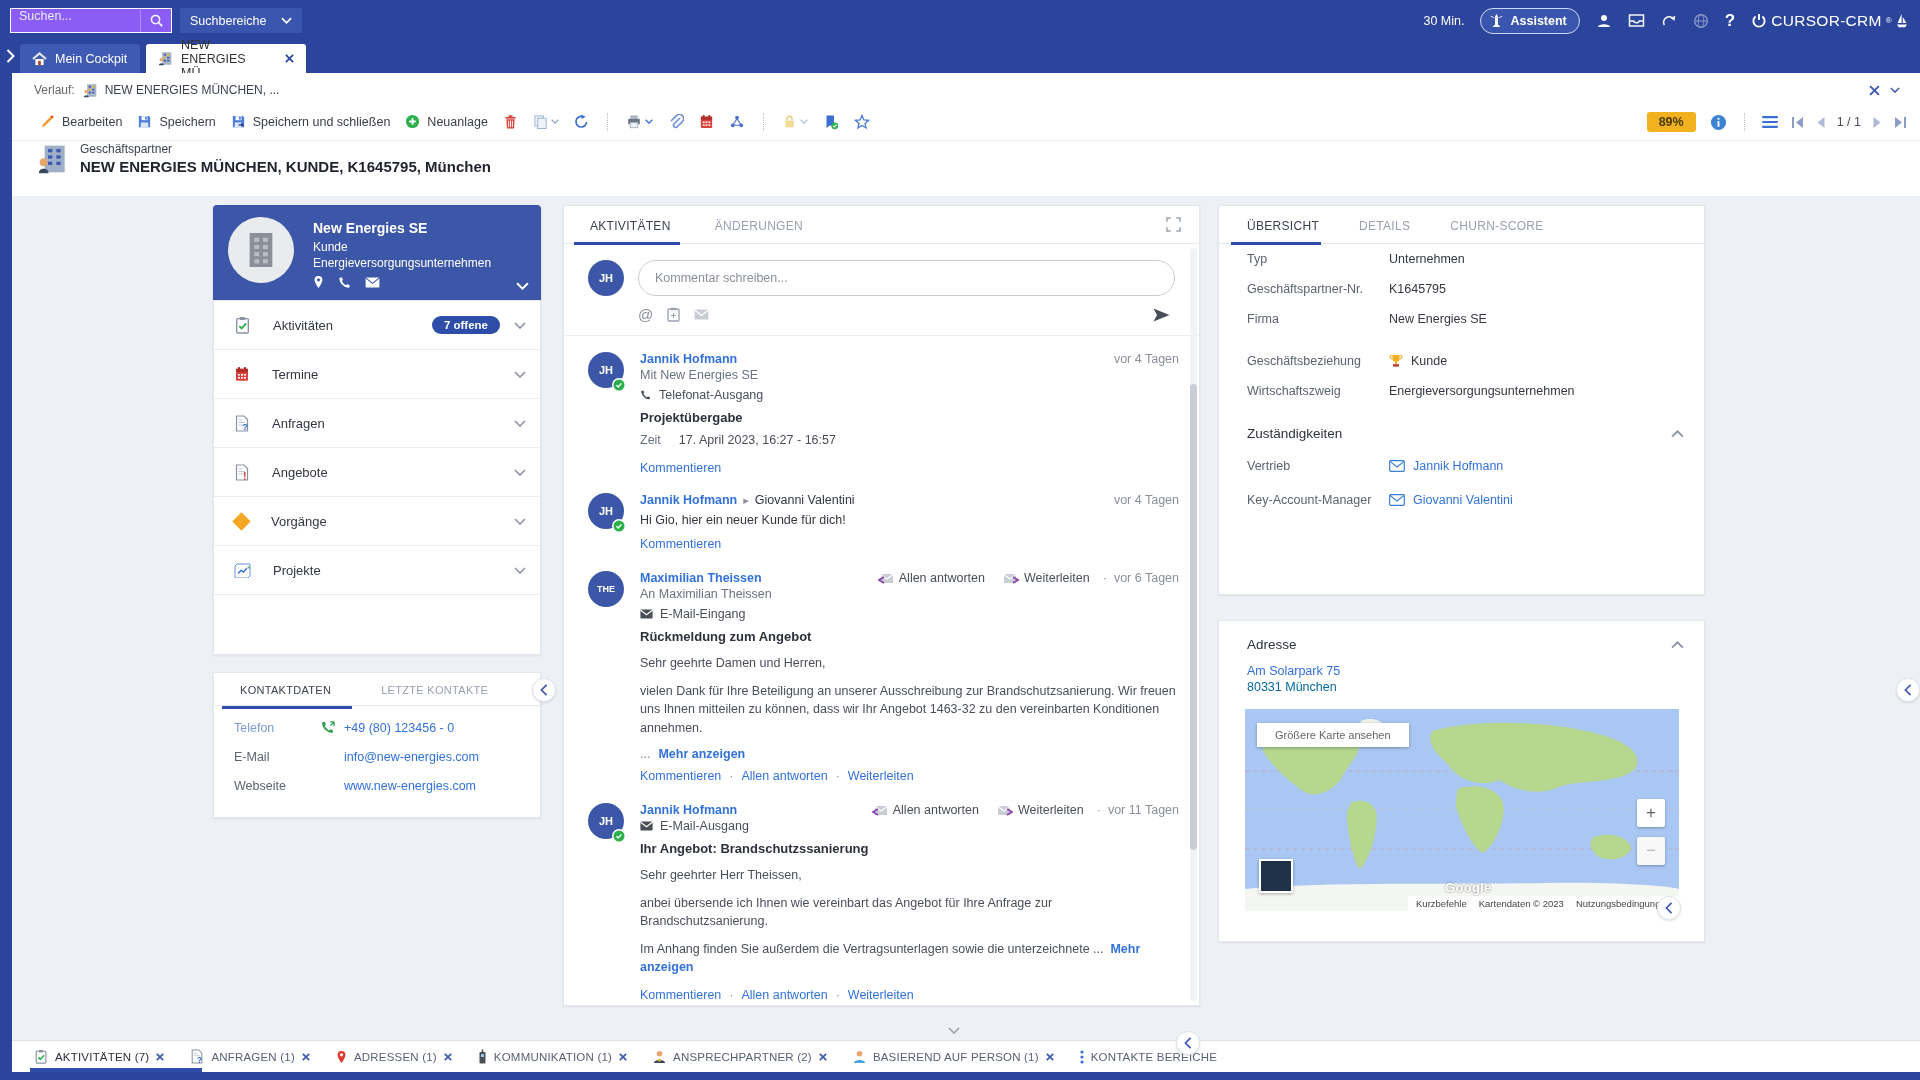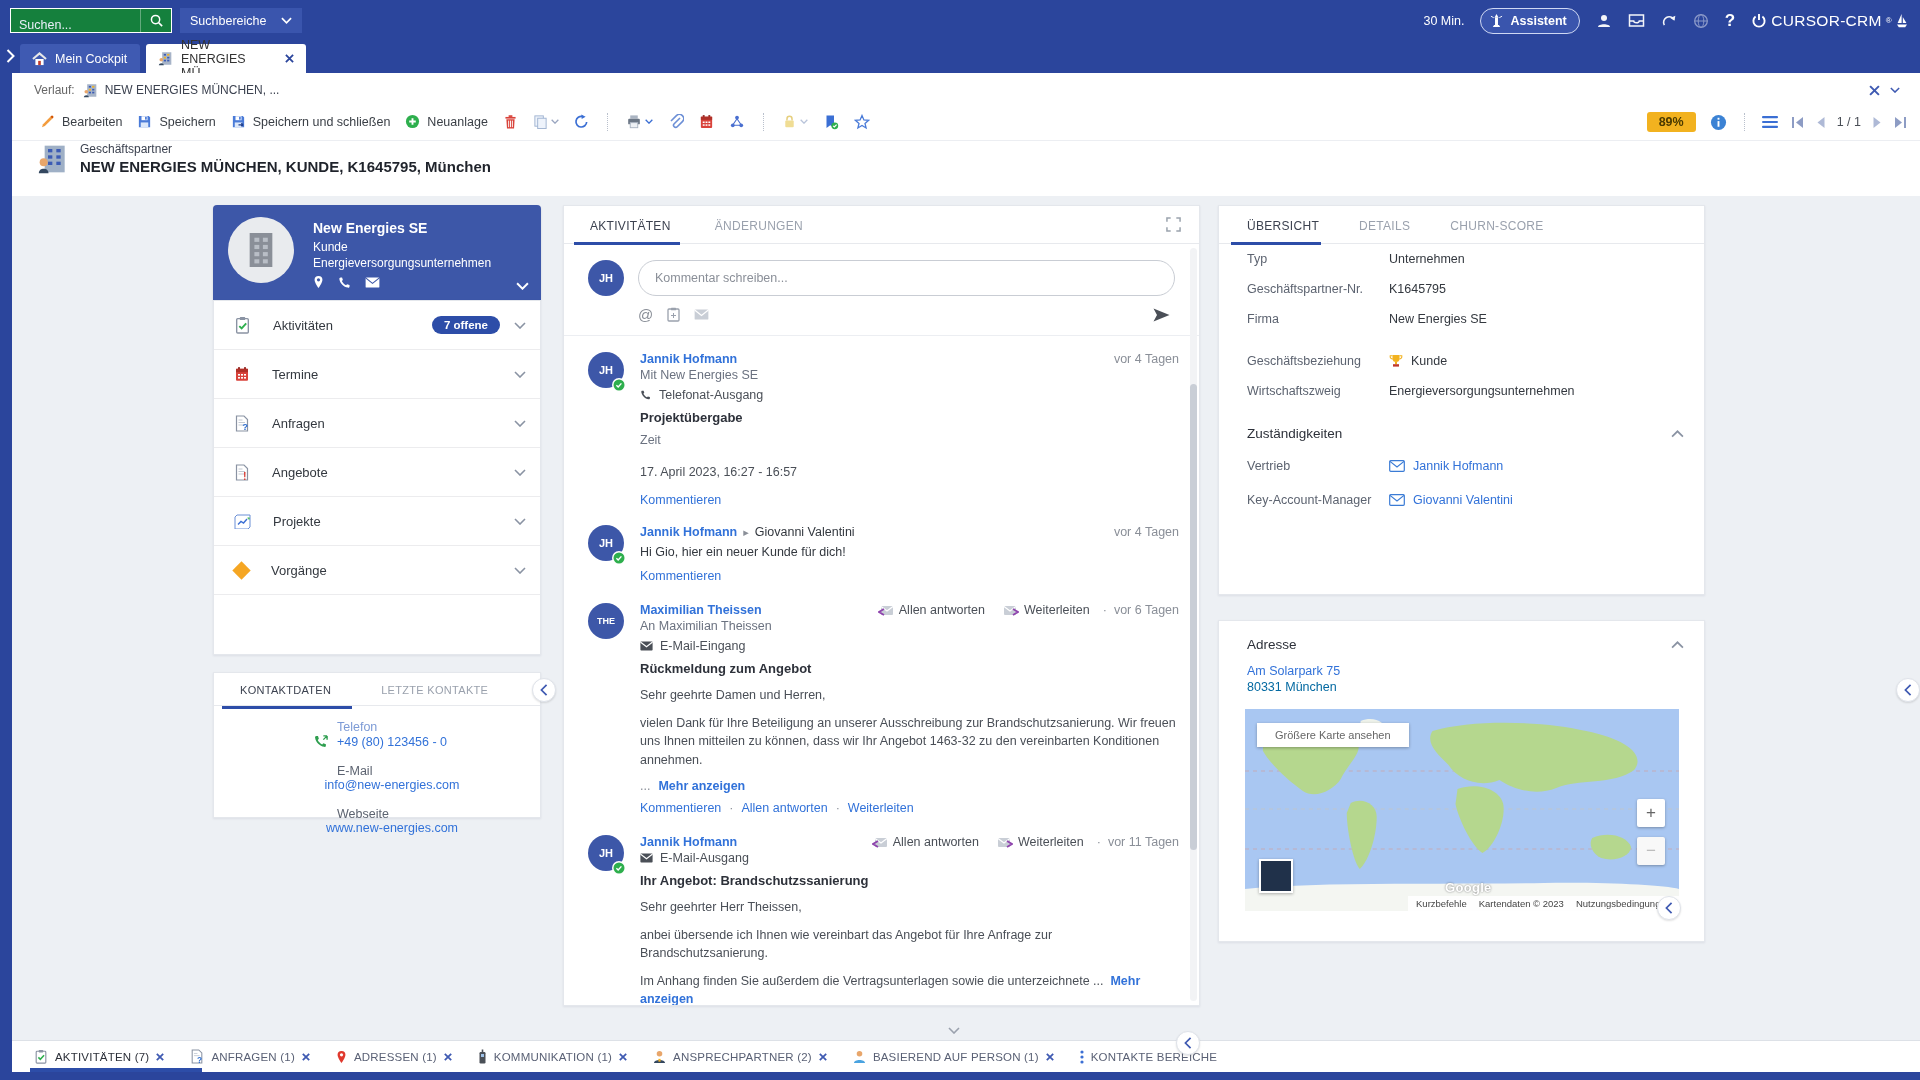"Suchen..." .search-box { align-items: flex-end -> flex-start; background: #15803d -> #8b5cf6 }
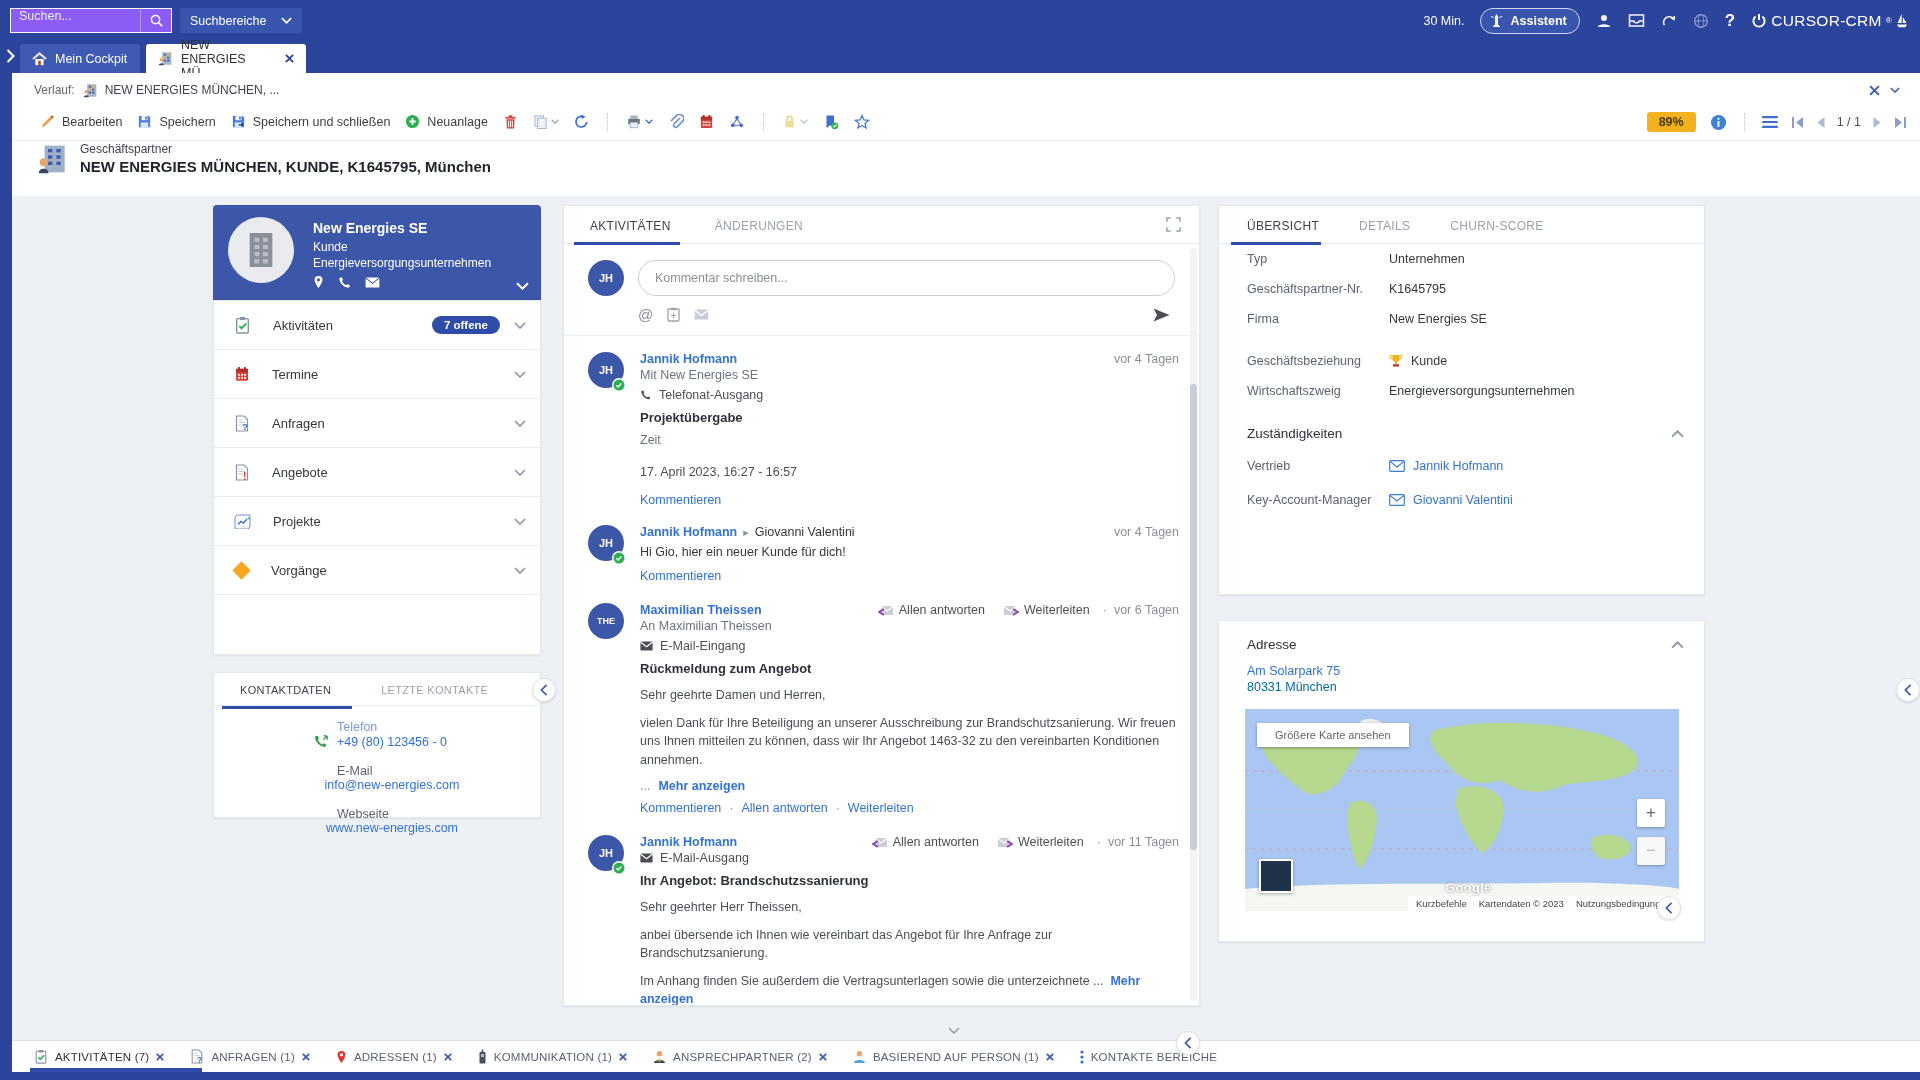"Zeit" .e-meta { flex-direction: column -> none }
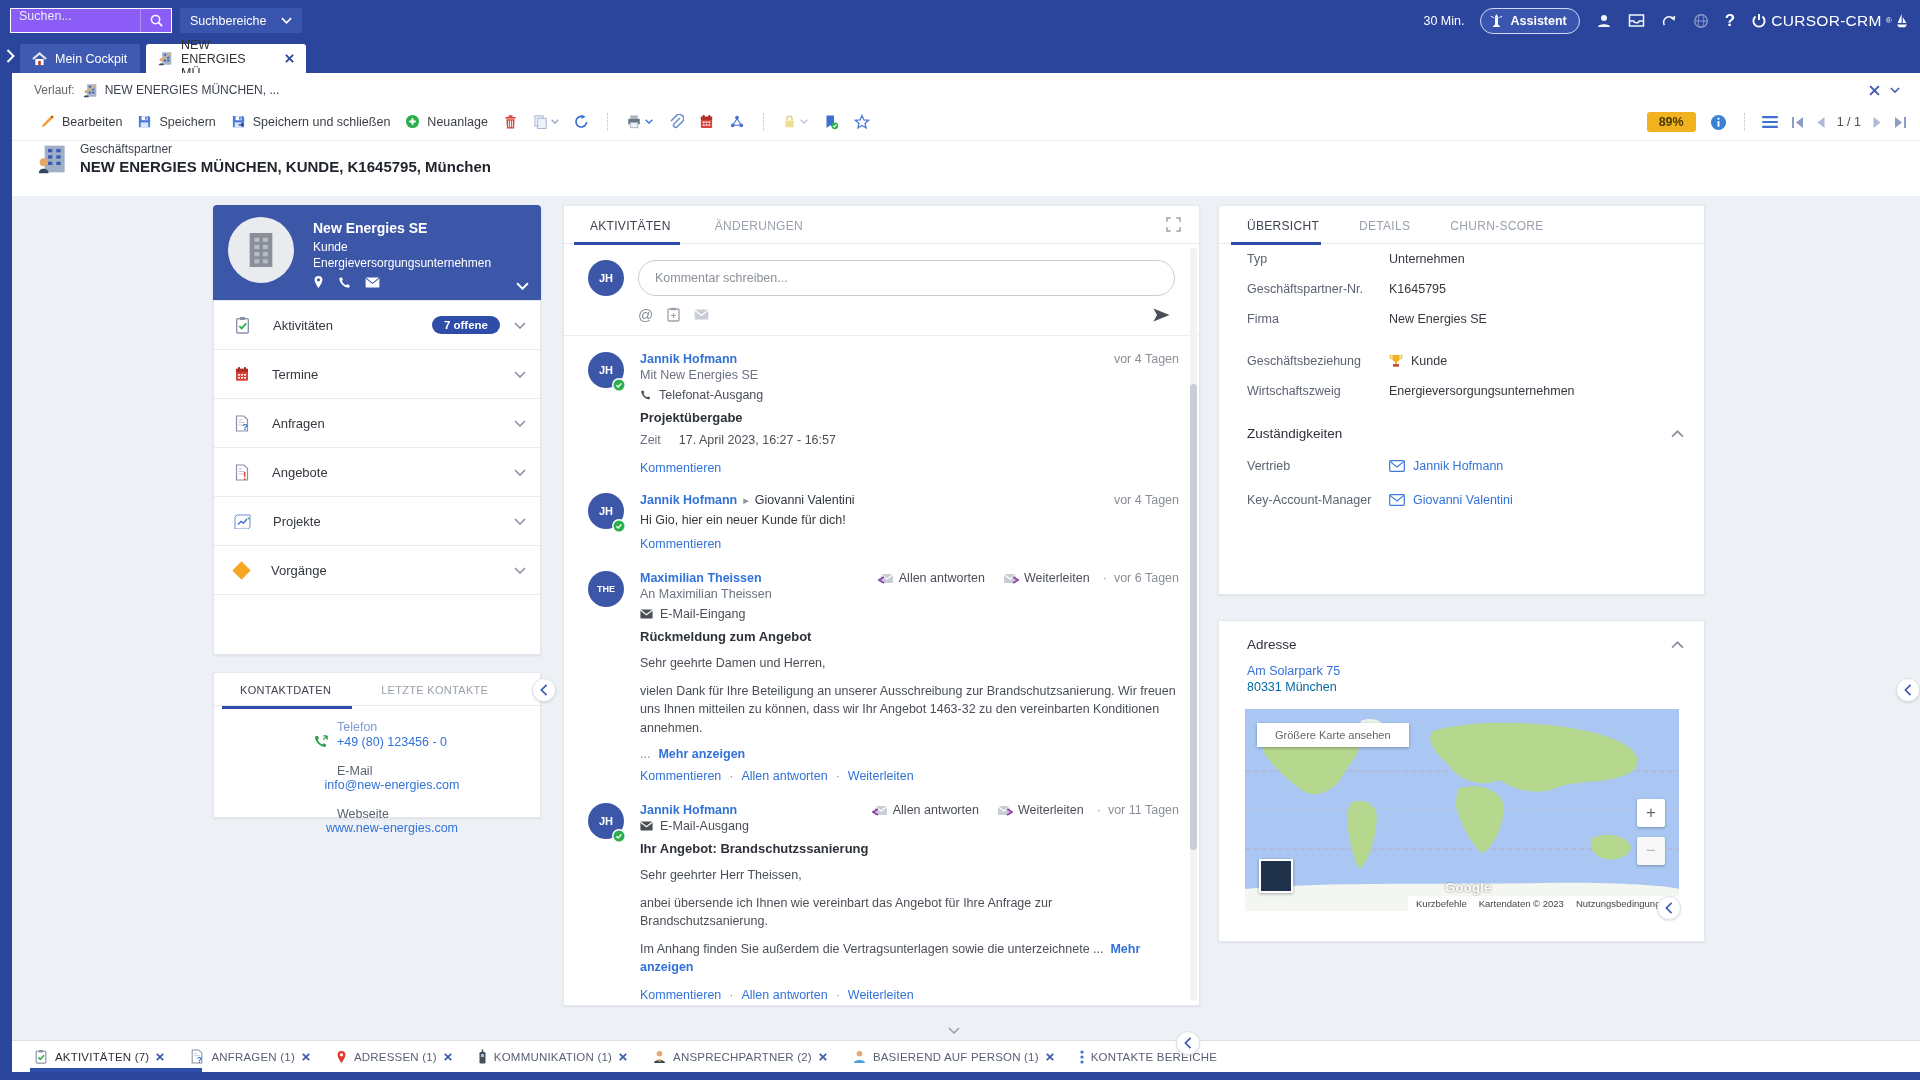"Projekte" div.nav-row { order: before "Vorgänge" -> after "Vorgänge" }
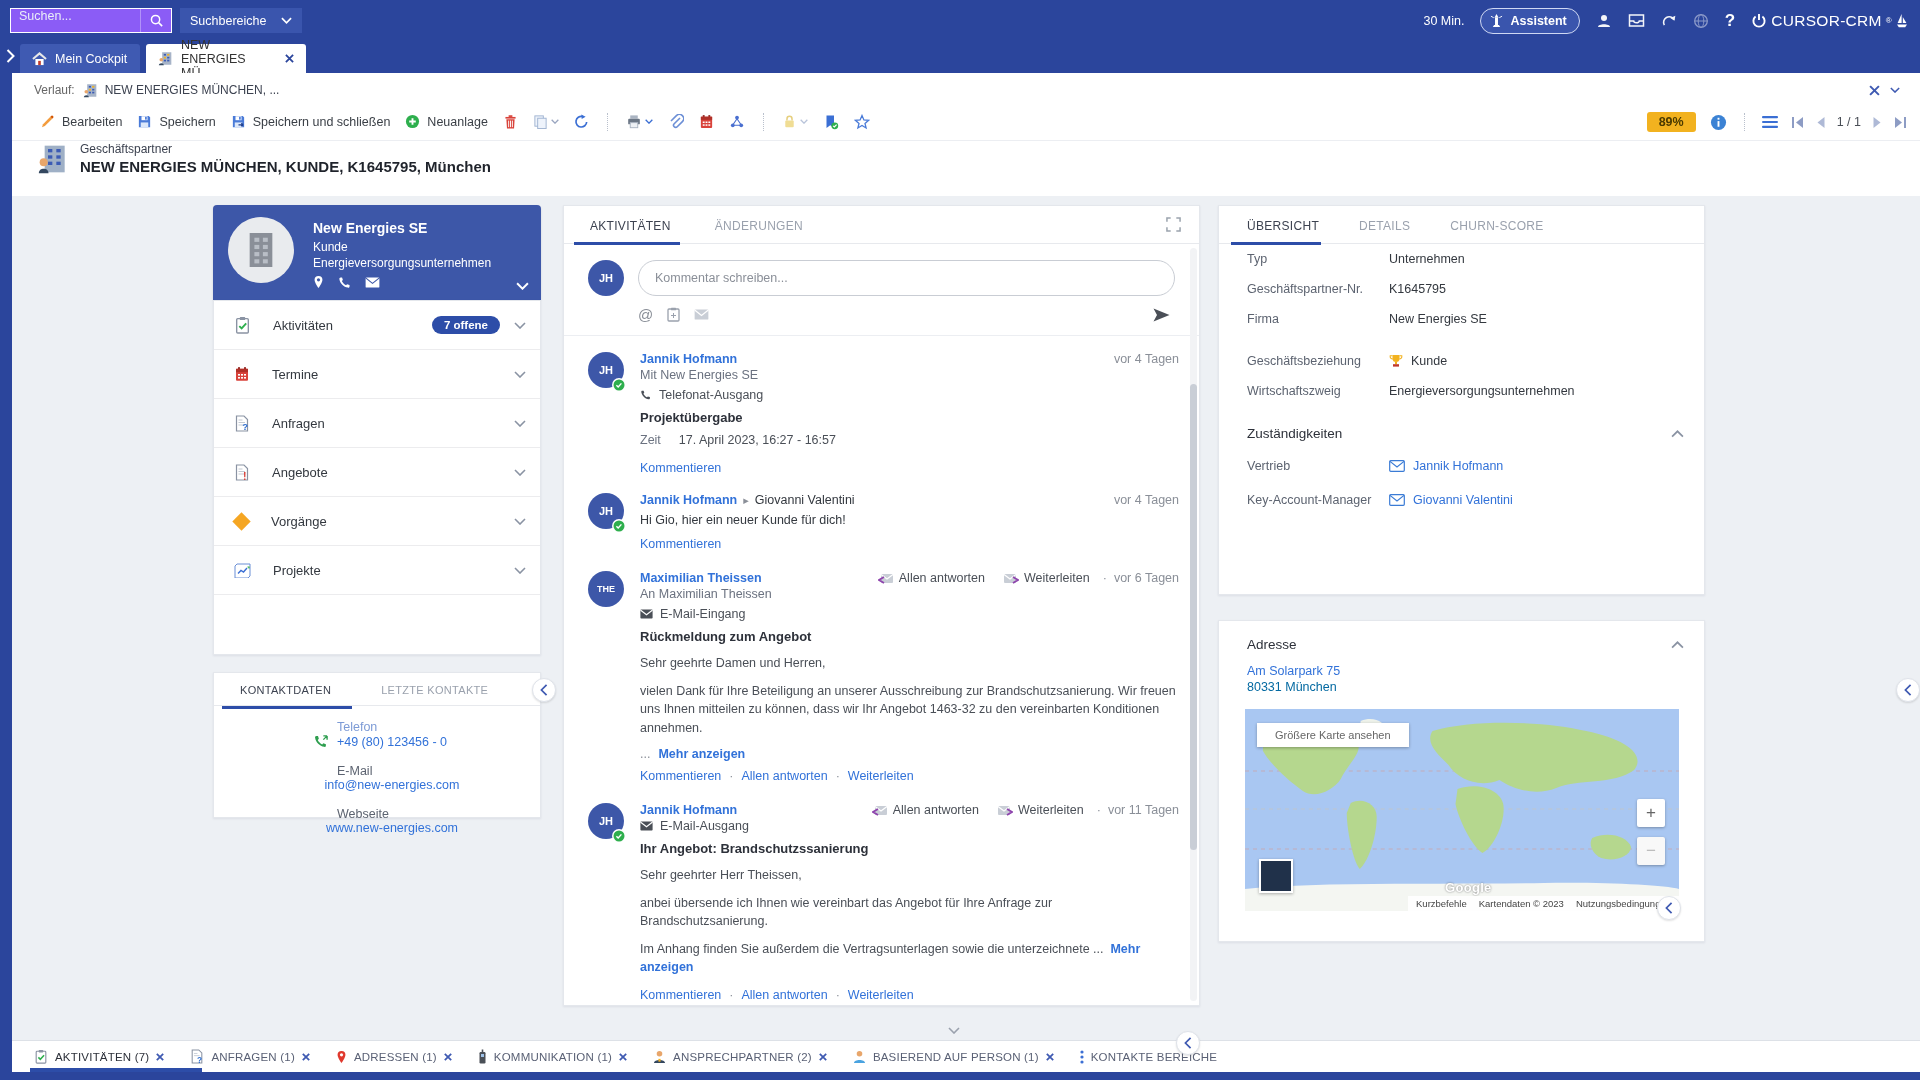"Telefon" .c-row { flex-direction: column -> none }
